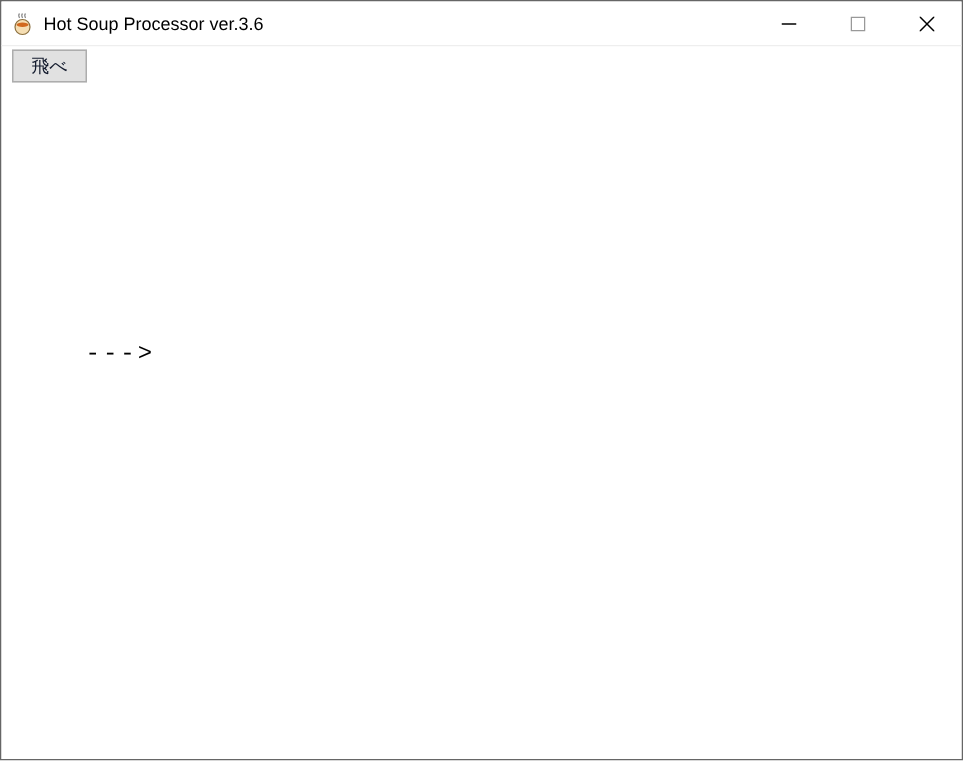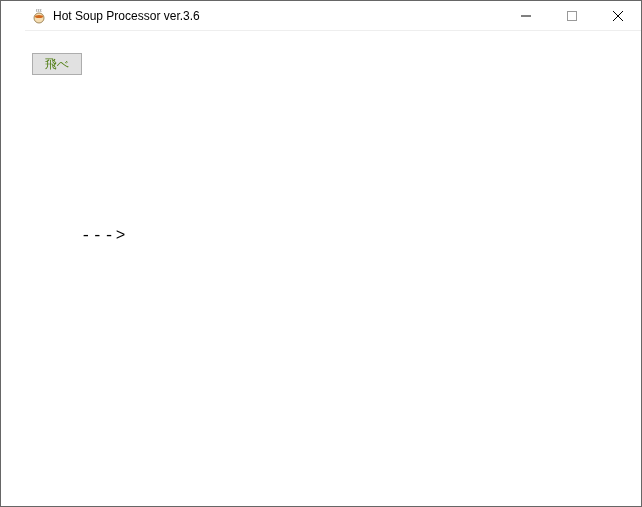"Hot Soup Processor ver.3.6" .window { padding-left: 24px -> none }
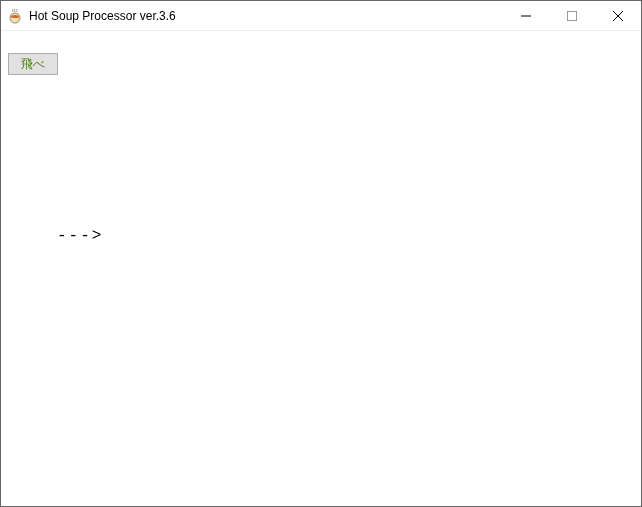"飛べ" .main-button { color: #4d7c0f -> #0f172a; margin-top: 20px -> none }
